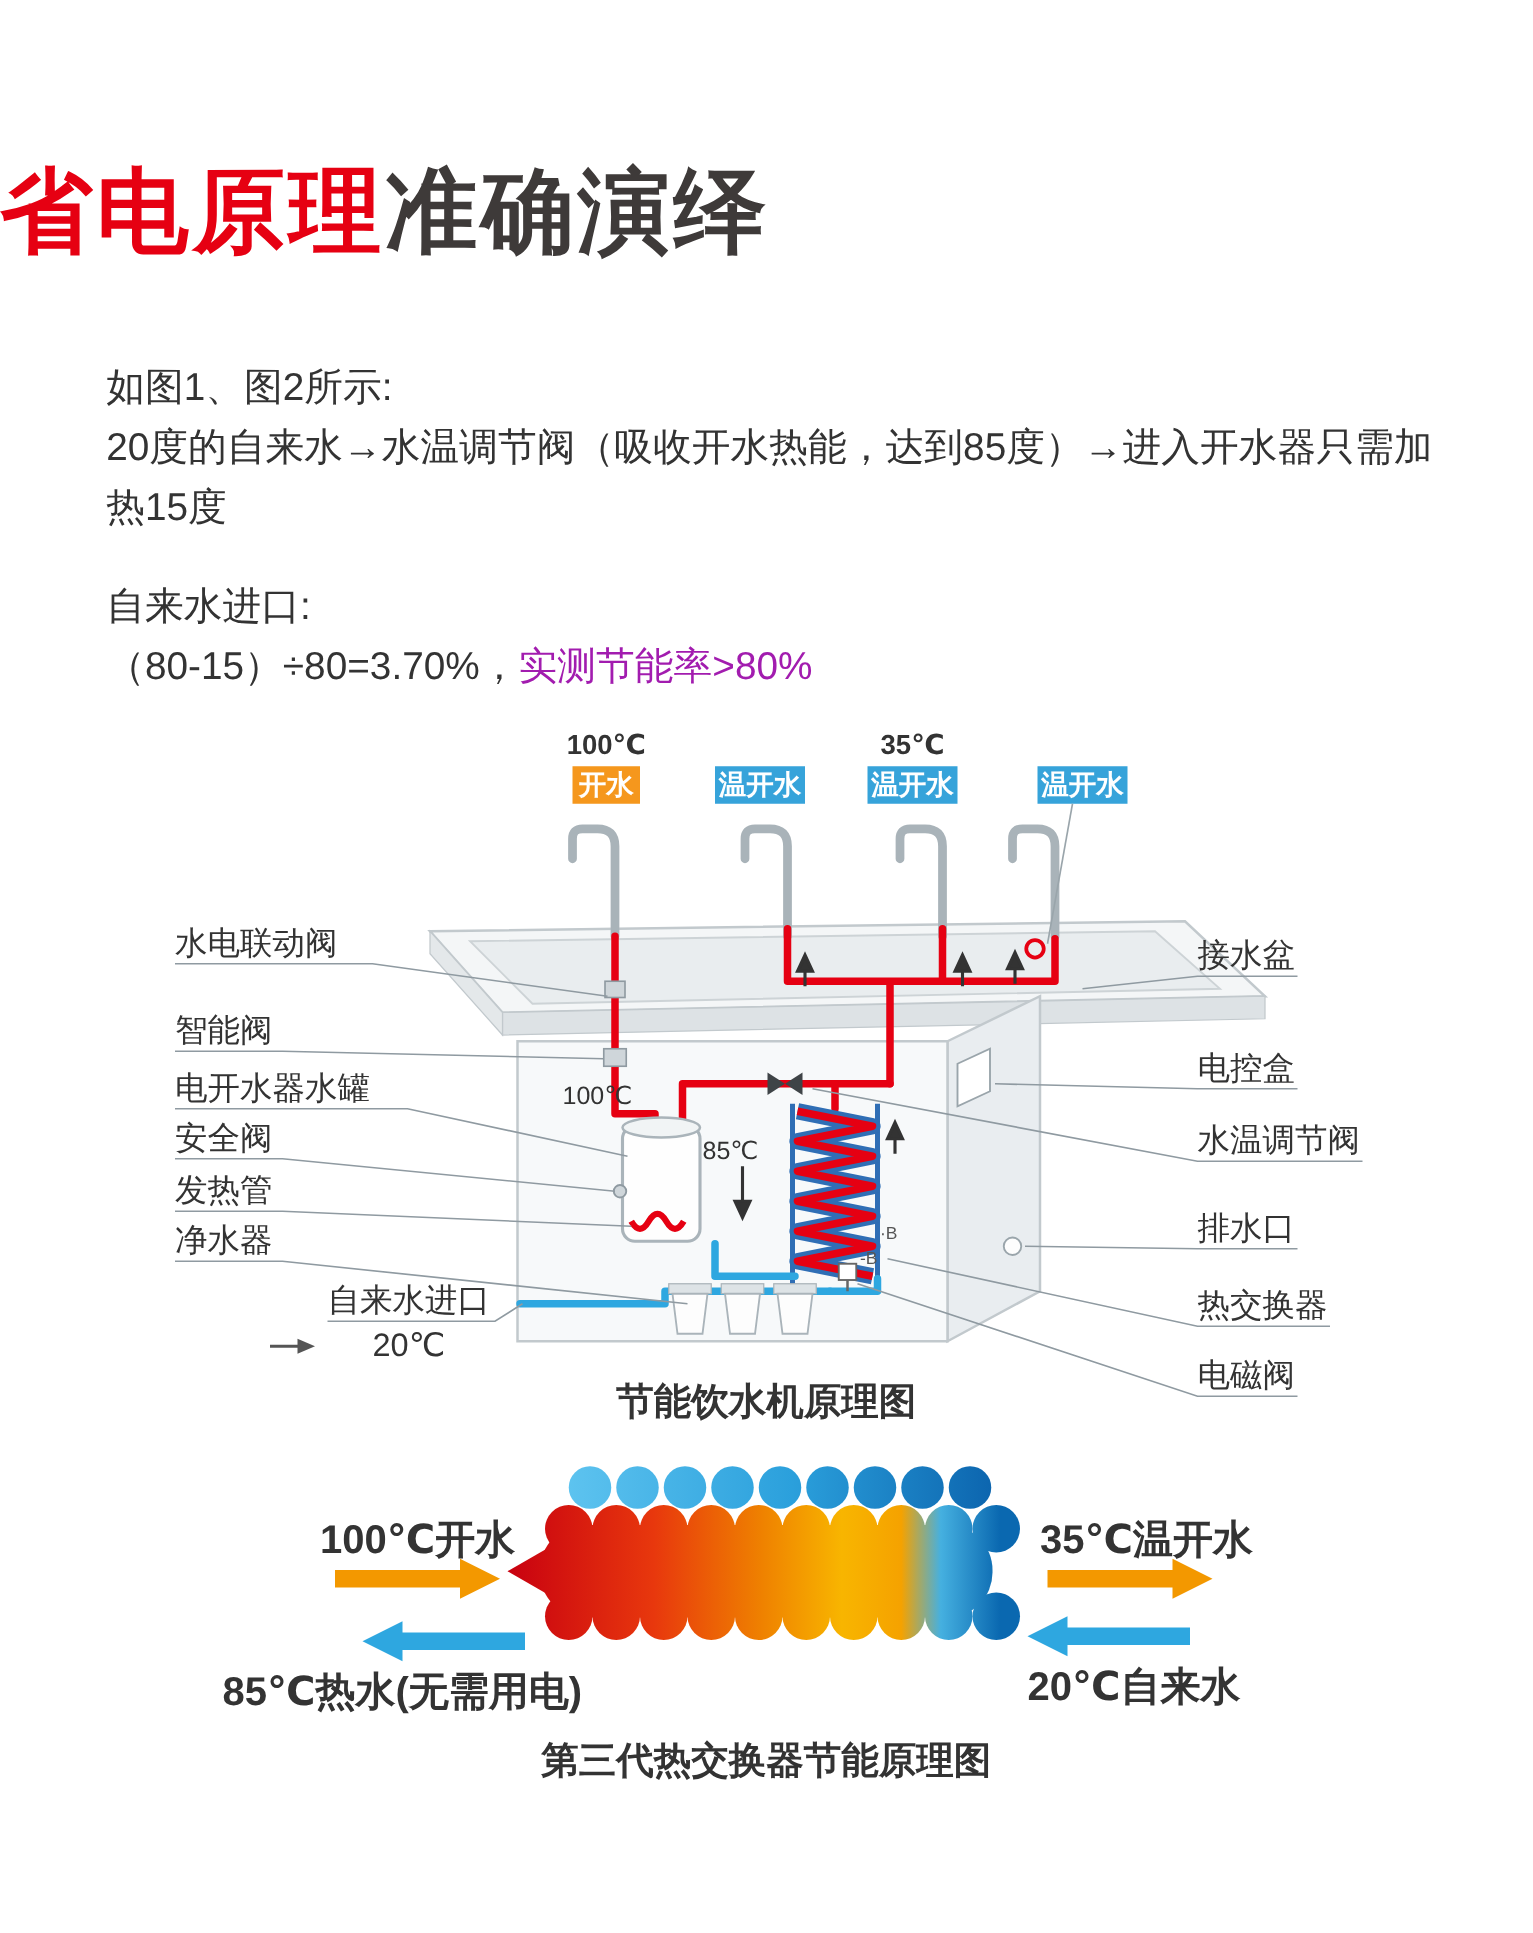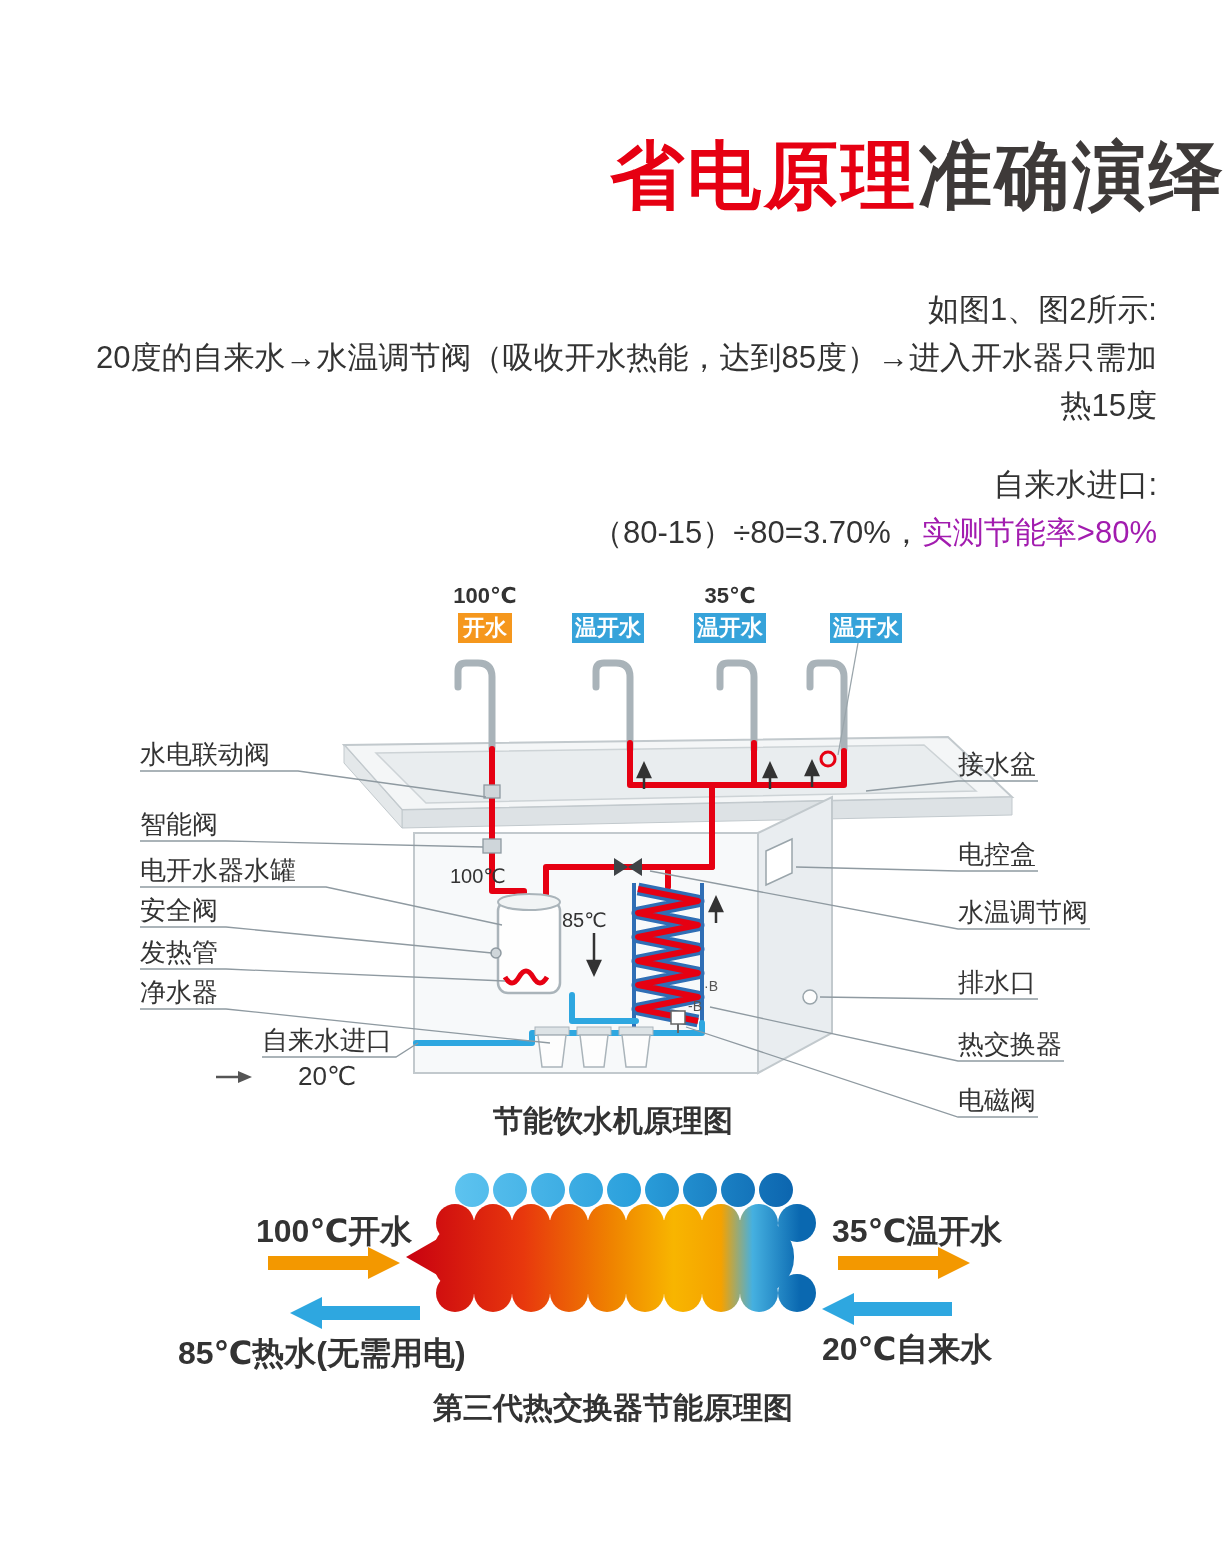"省电原理准确演绎" .title { font-family: none -> Liberation Mono, monospace; text-align: right -> left }
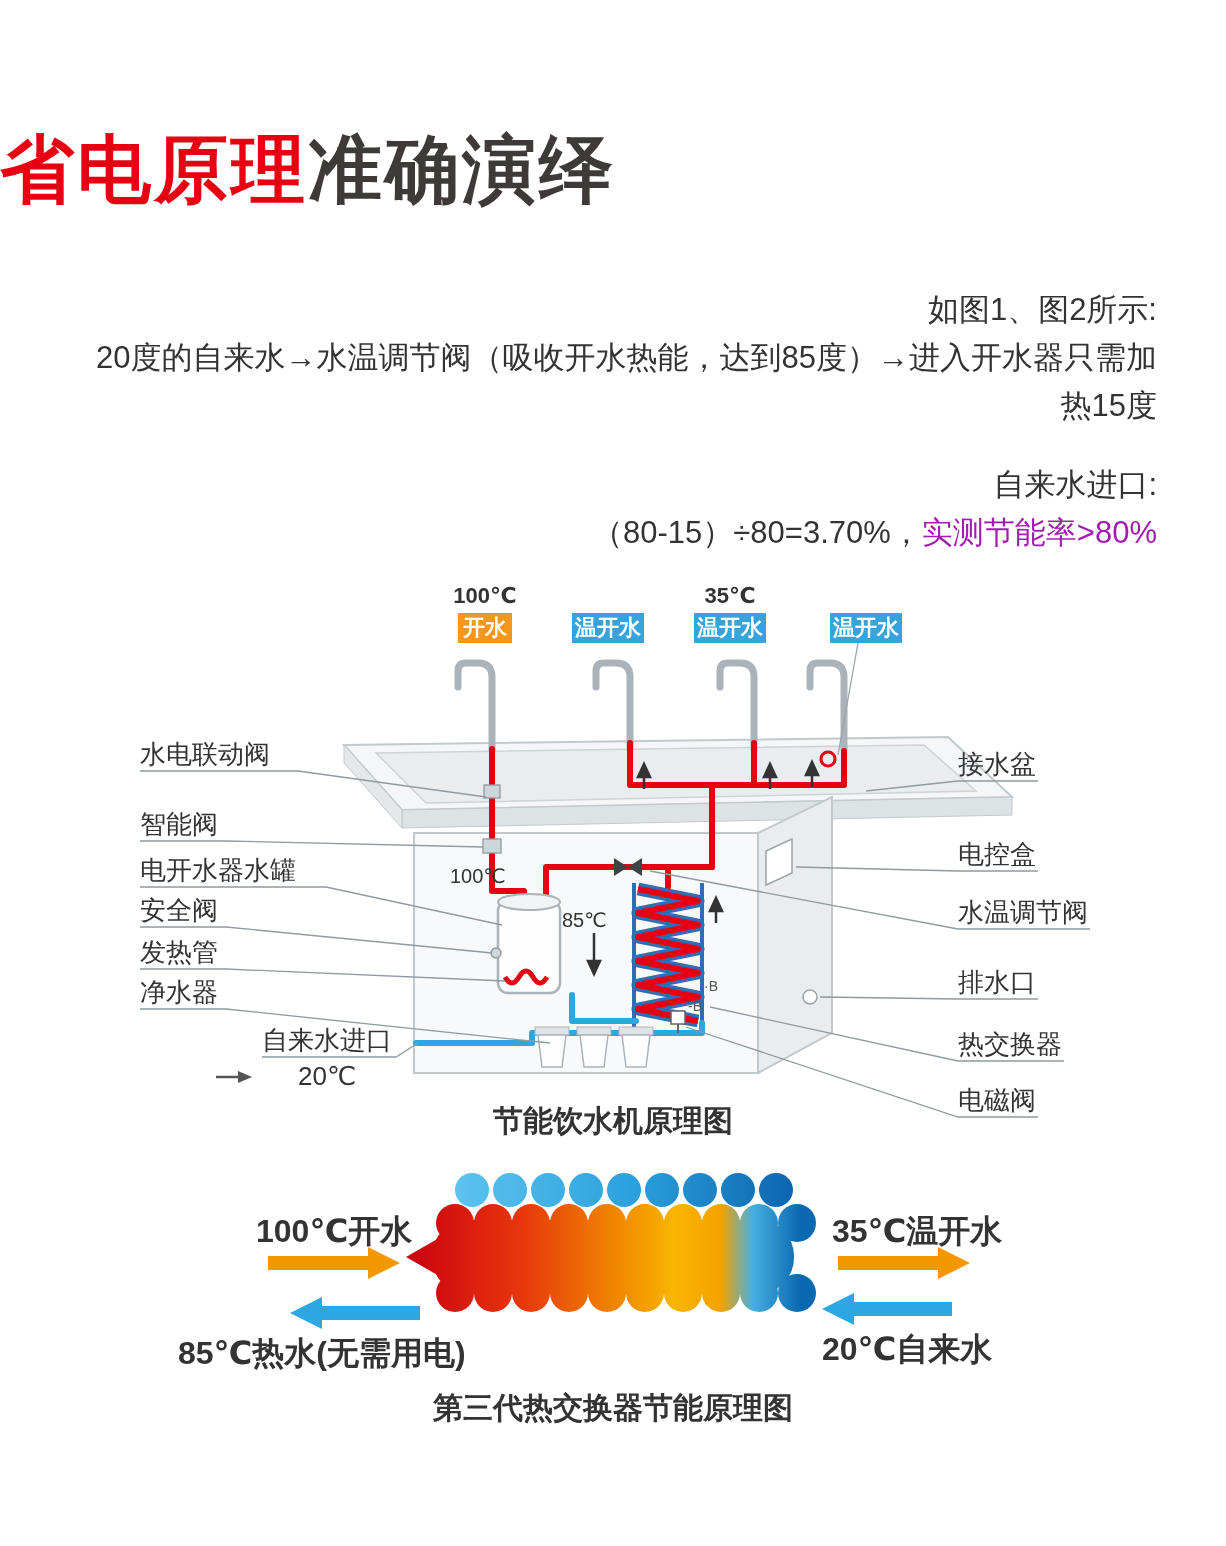"如图1、图2所示:" .intro { text-align: right -> none }
